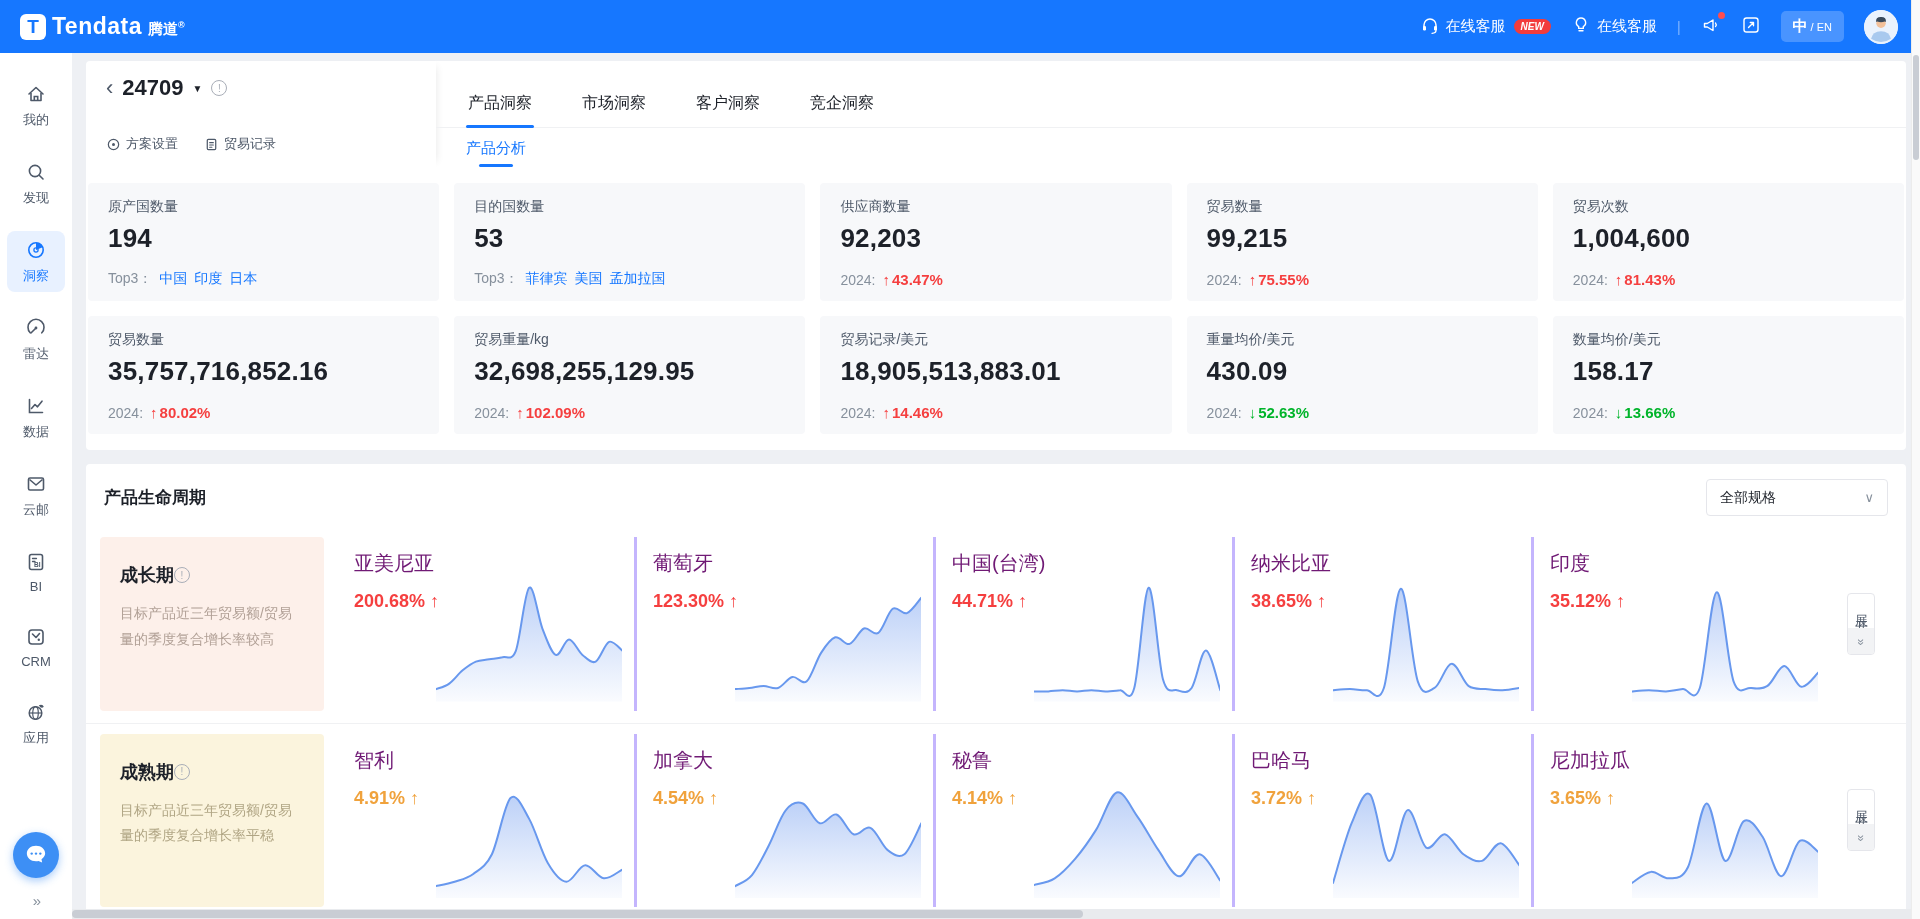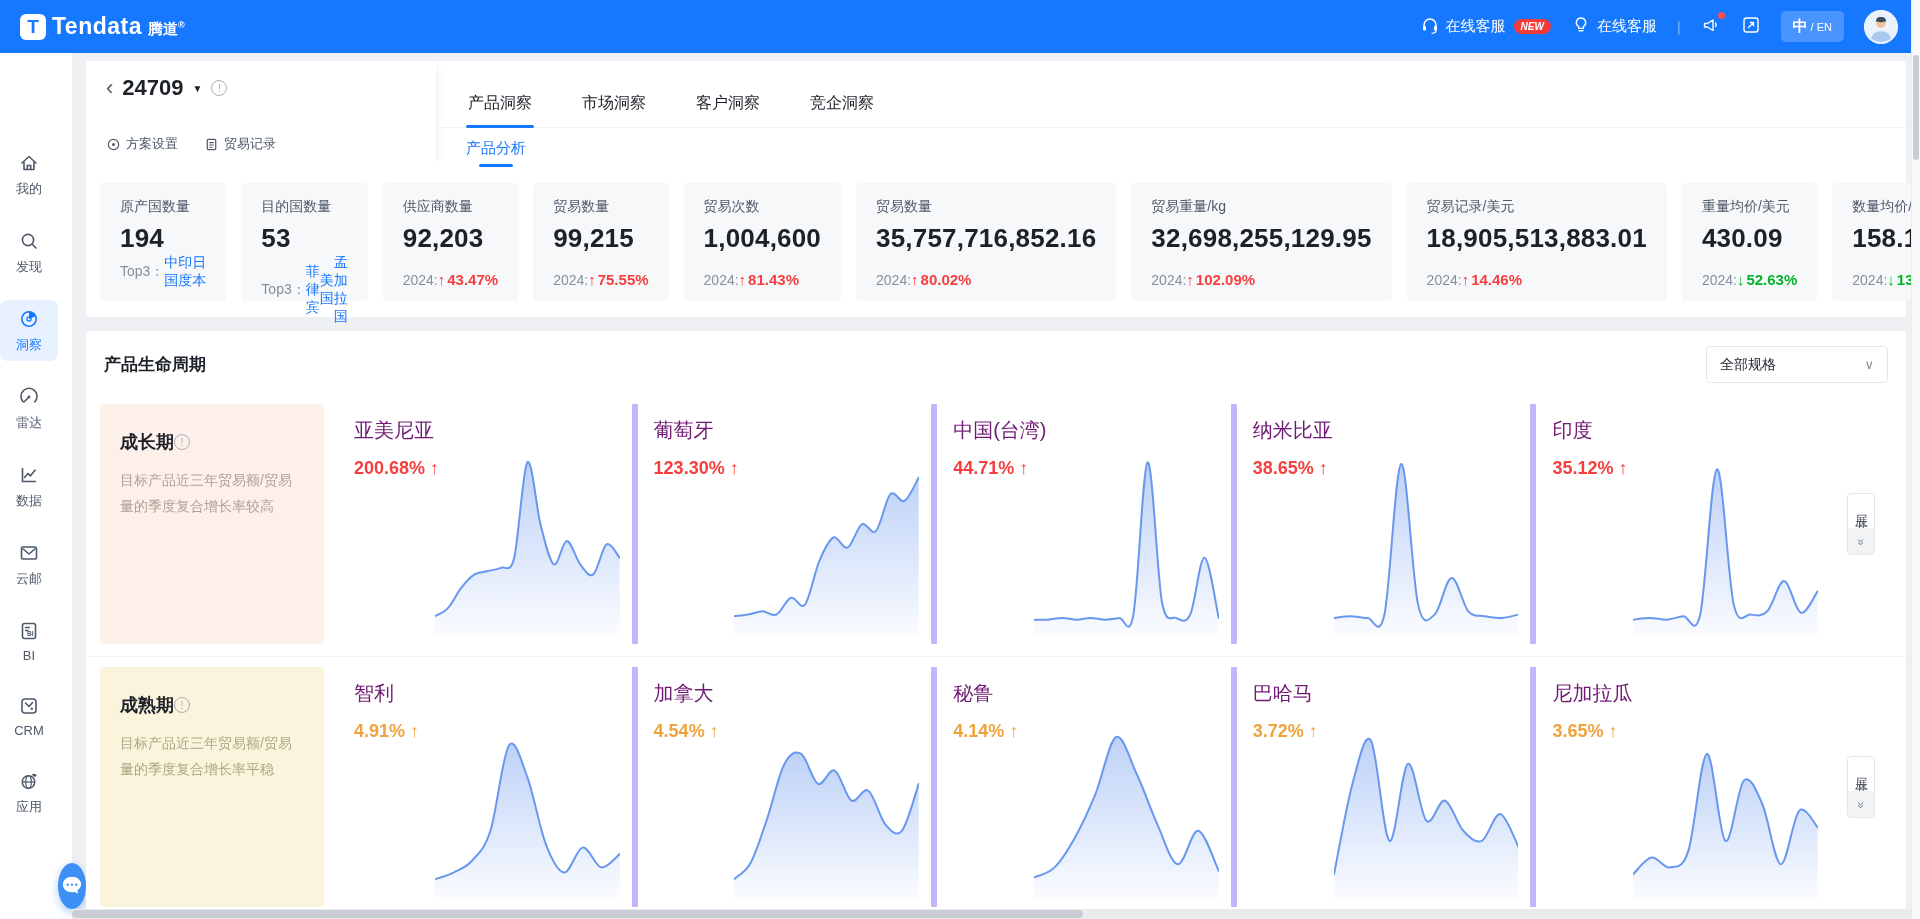"我的" .sidebar { flex-direction: none -> column }
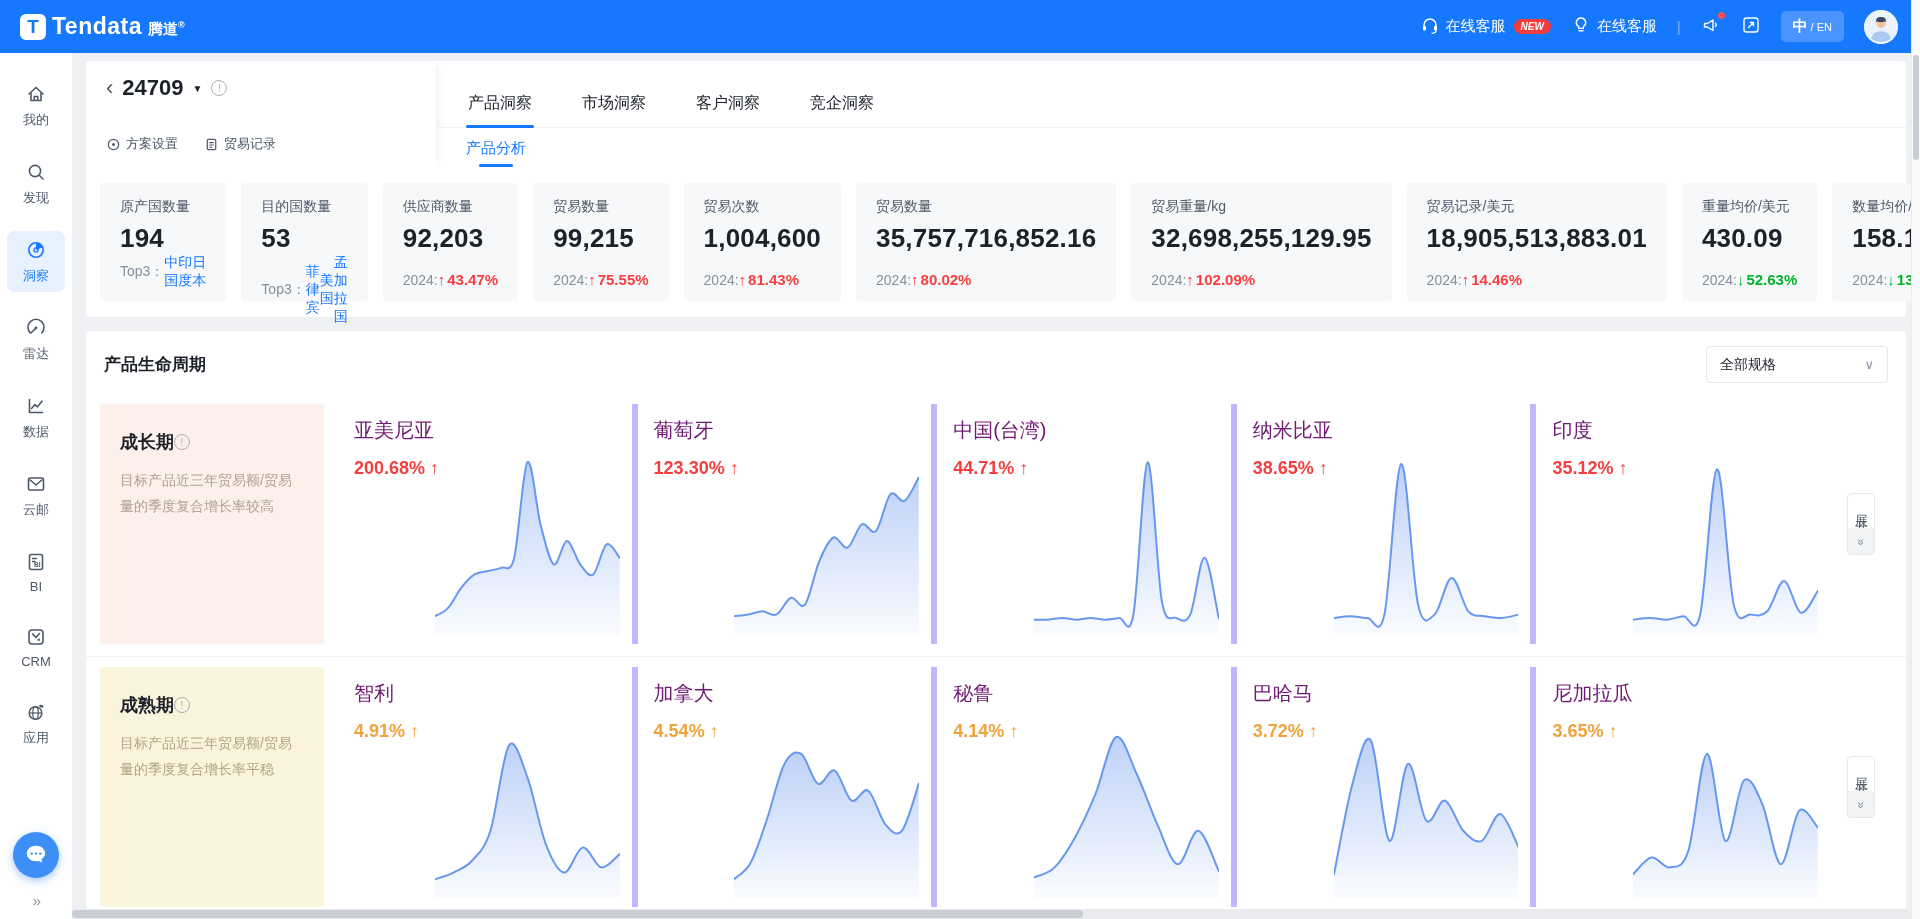"原产国数量" .stats { flex-direction: row -> column; padding: 16px 14px -> 16px 2px }
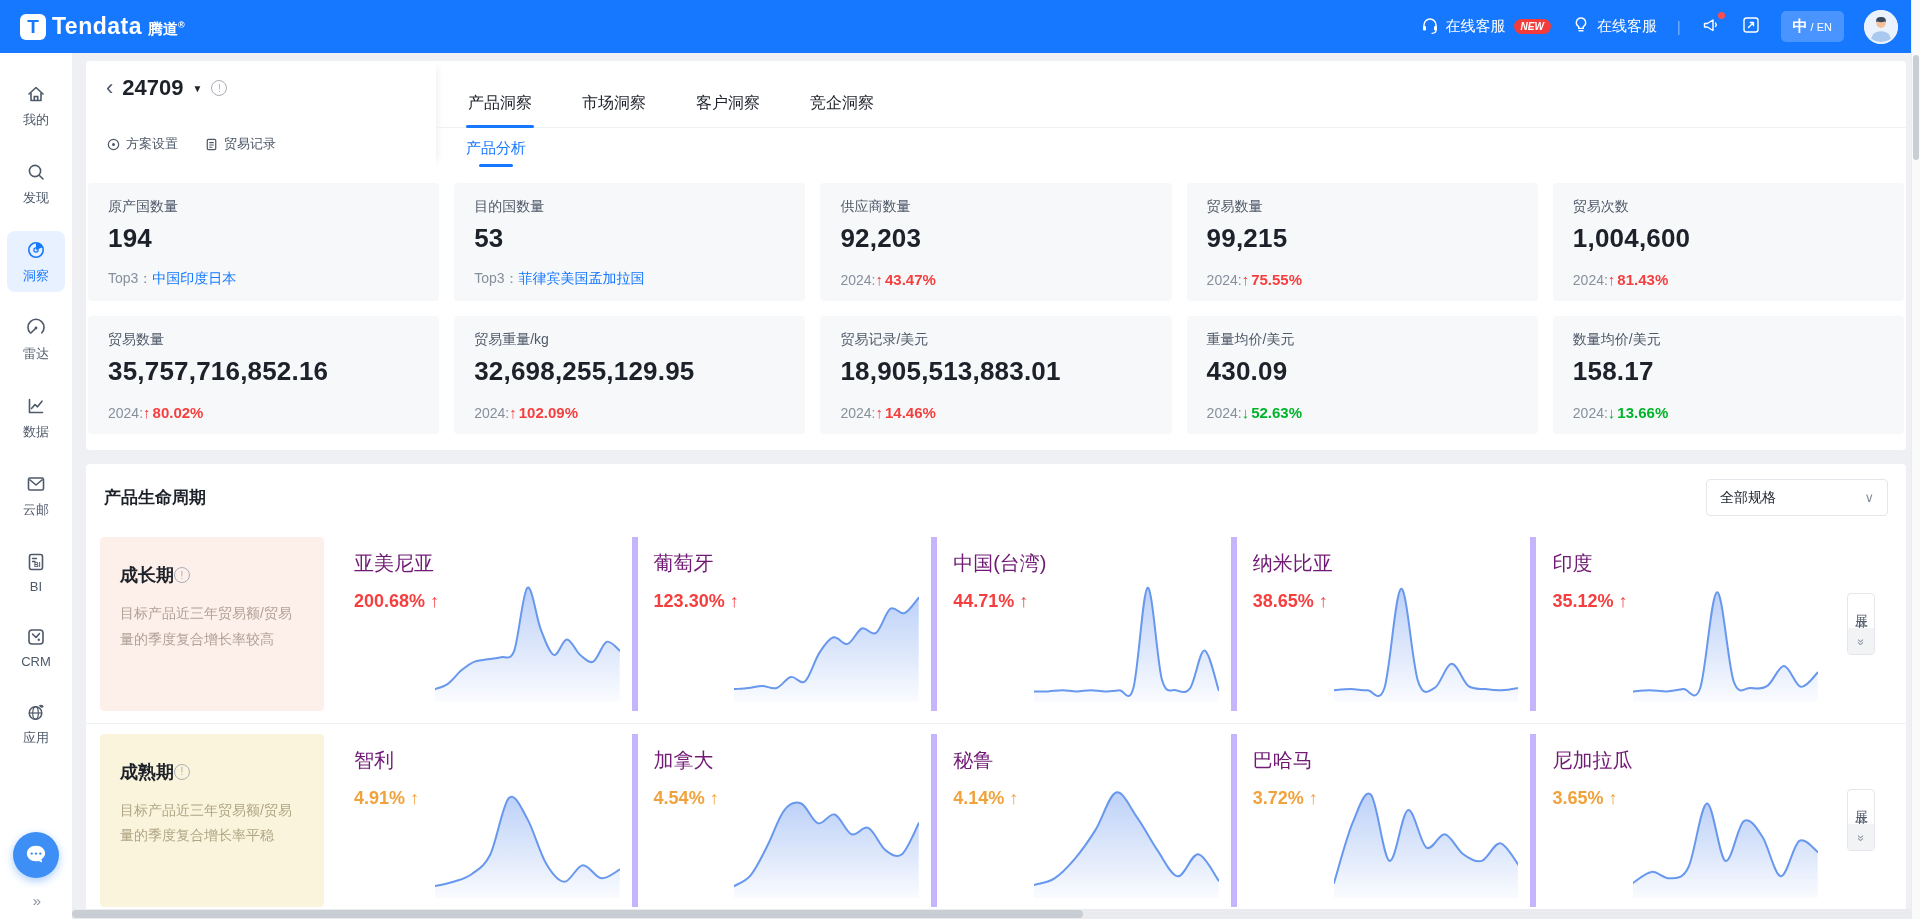"Top3：" .stat-foot { gap: none -> 7px }
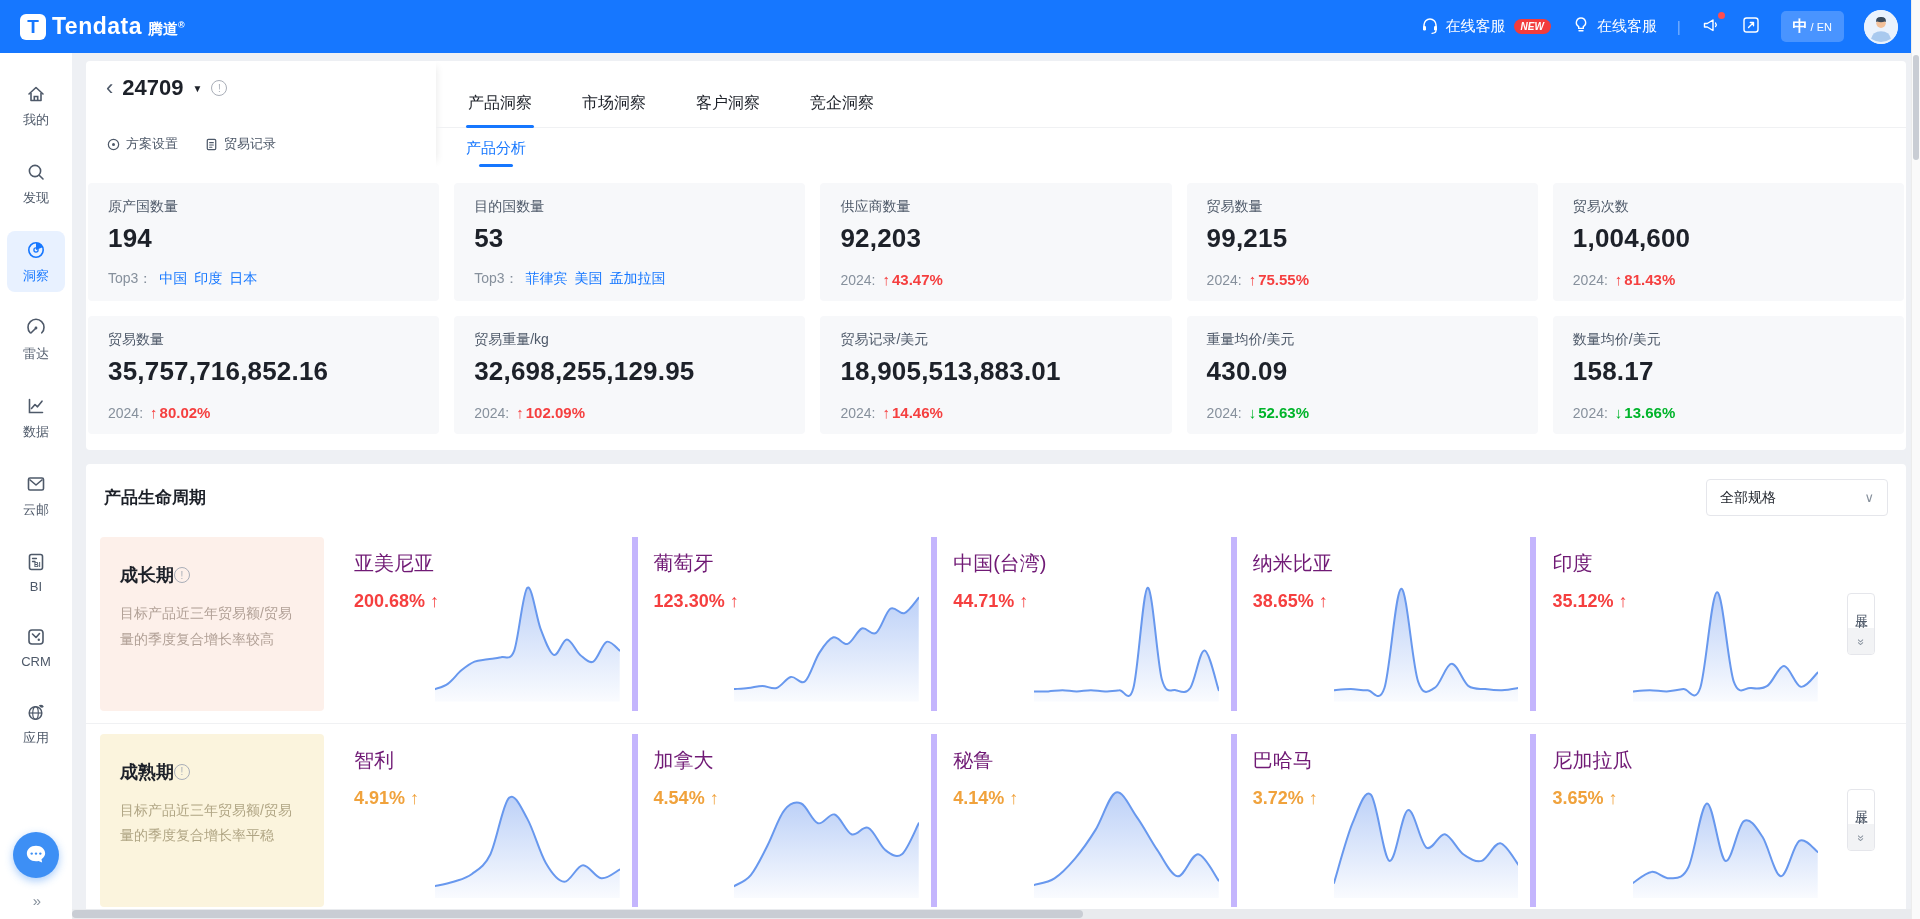"葡萄牙" .chart-cell + .chart-cell { border-left: 6px solid #c4b5fd -> 3px solid #c4b5fd }
